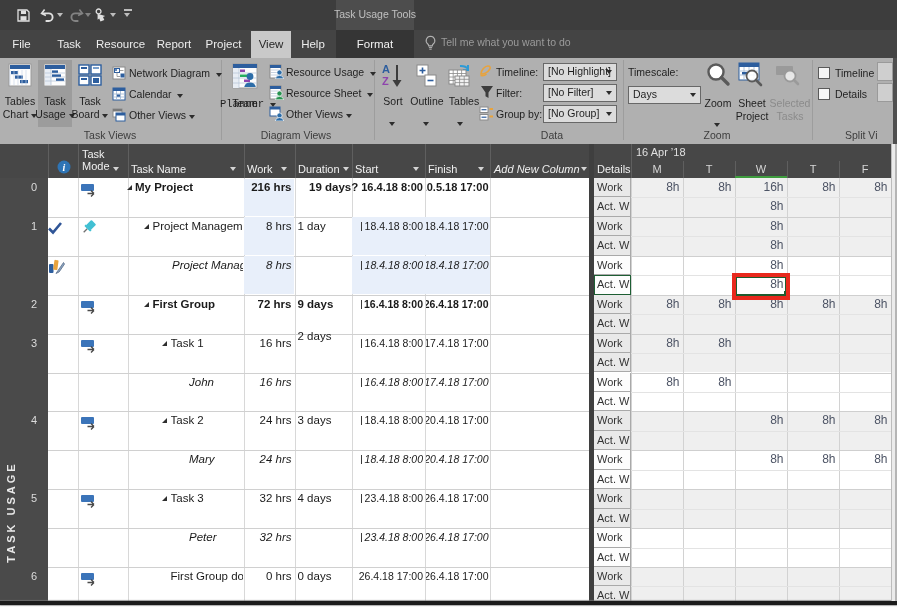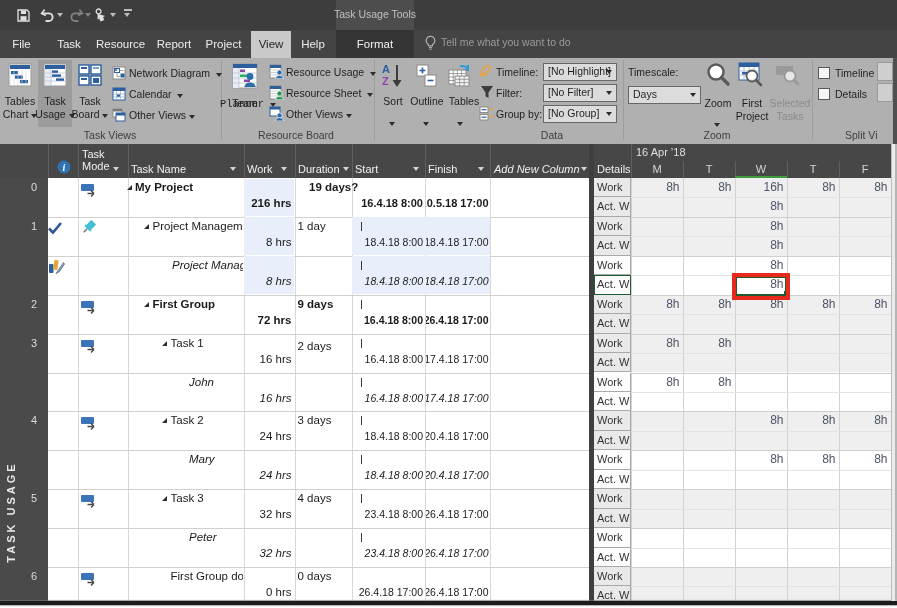"First" div.a { text: First -> Sheet }
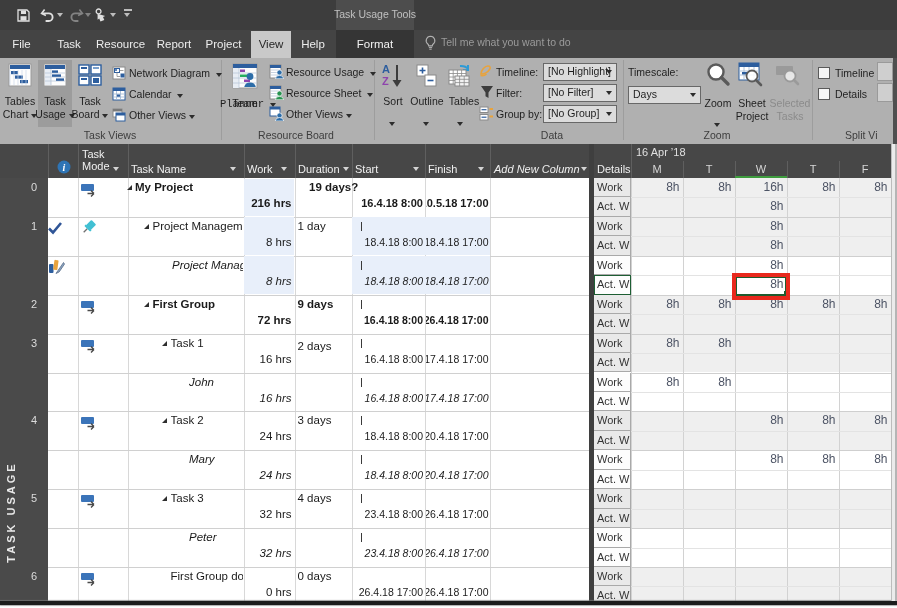"Resource Board" div.a { text: Resource Board -> Diagram Views }
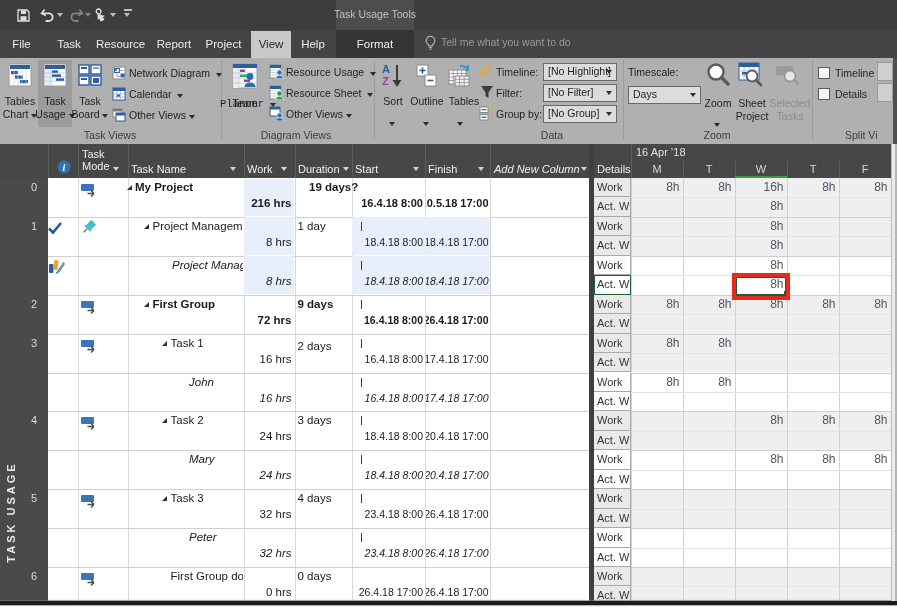"216 hrs" .rc { margin-top: 16px -> none }
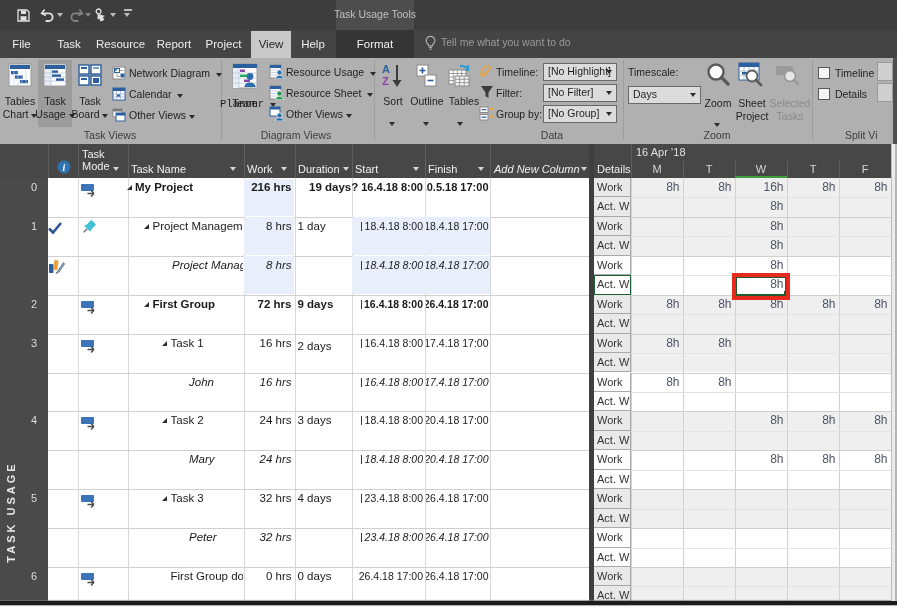"2 days" div.tc { top: 159px -> 149px }
